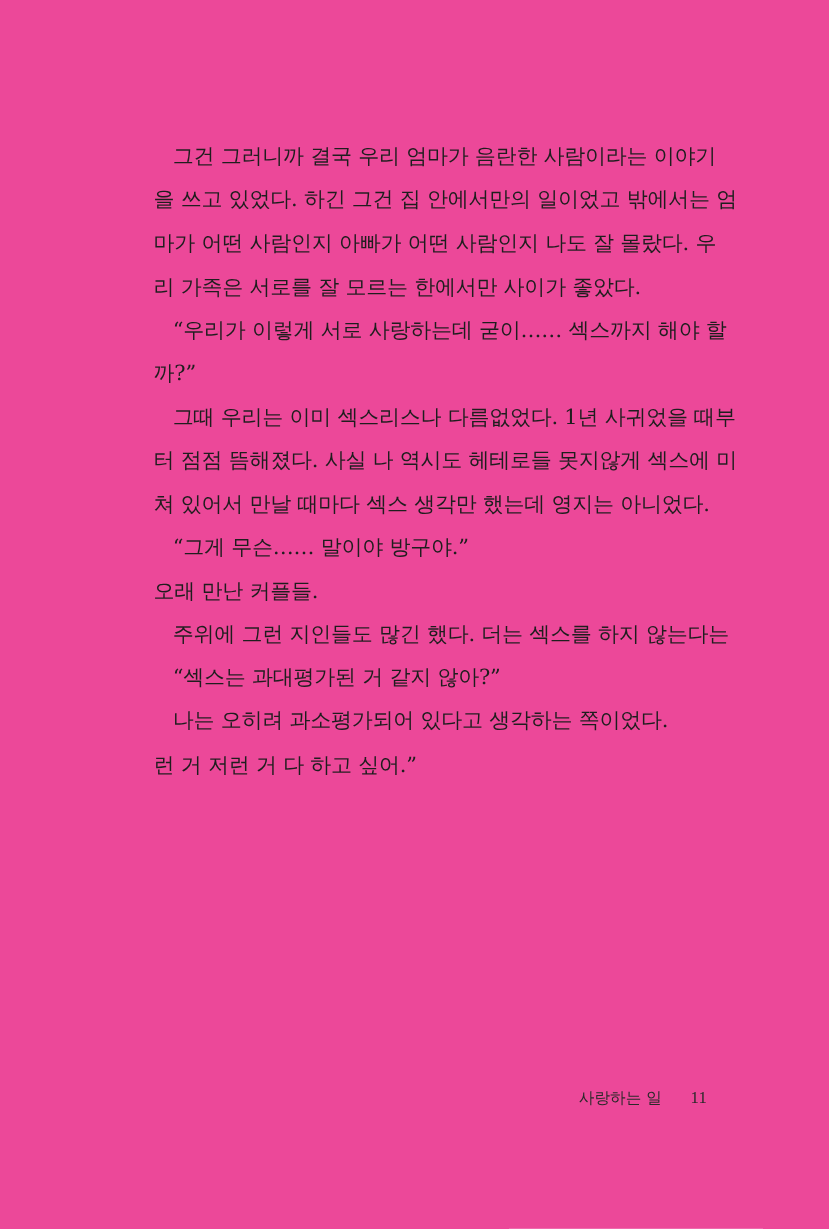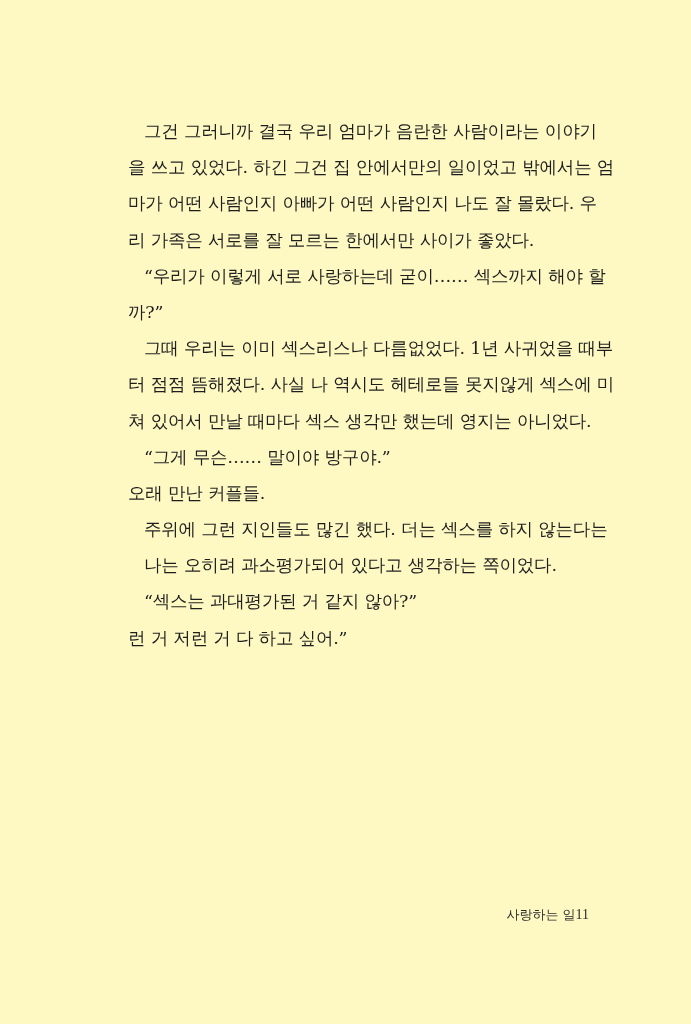"그건 그러니까 결국 우리 엄마가" .page { background: #fef9c3 -> #ec4899 }
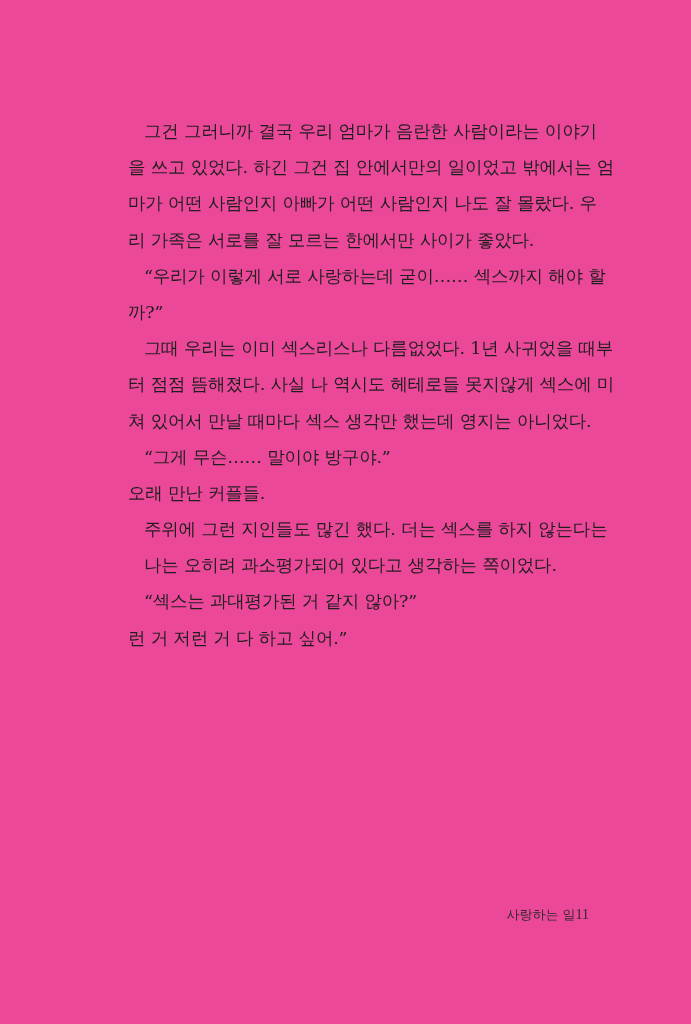"나는 오히려 과소평가되어 있다고 생각하는" span.line { order: before "“섹스는 과대평가된 거 같지 않아?”" -> after "“섹스는 과대평가된 거 같지 않아?”" }
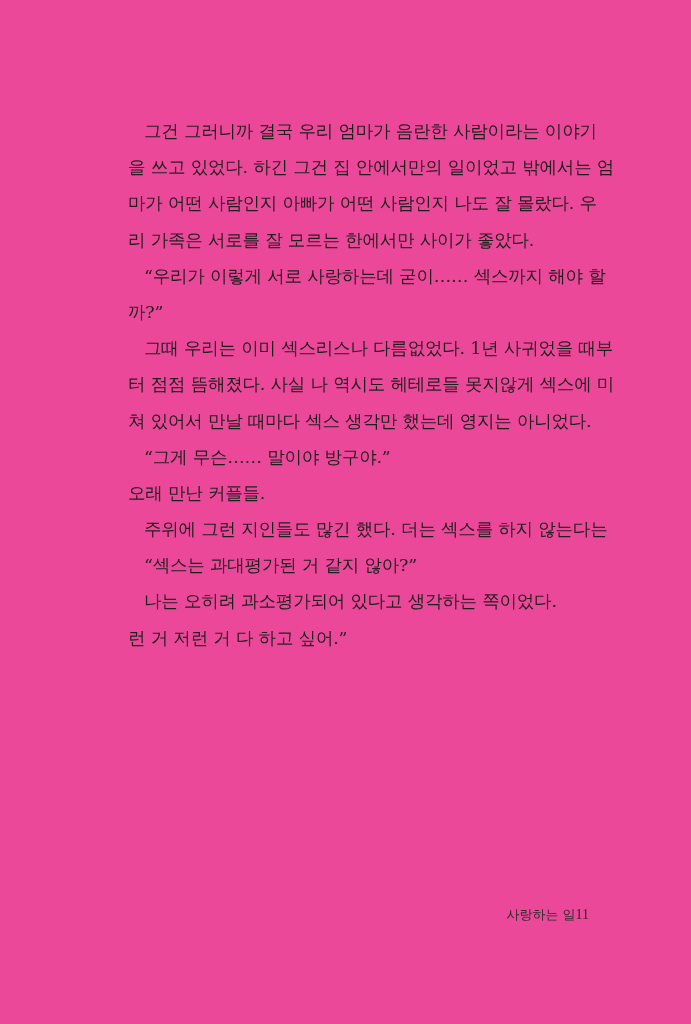"11" .footer .folio { margin-left: 0 -> 24px }
